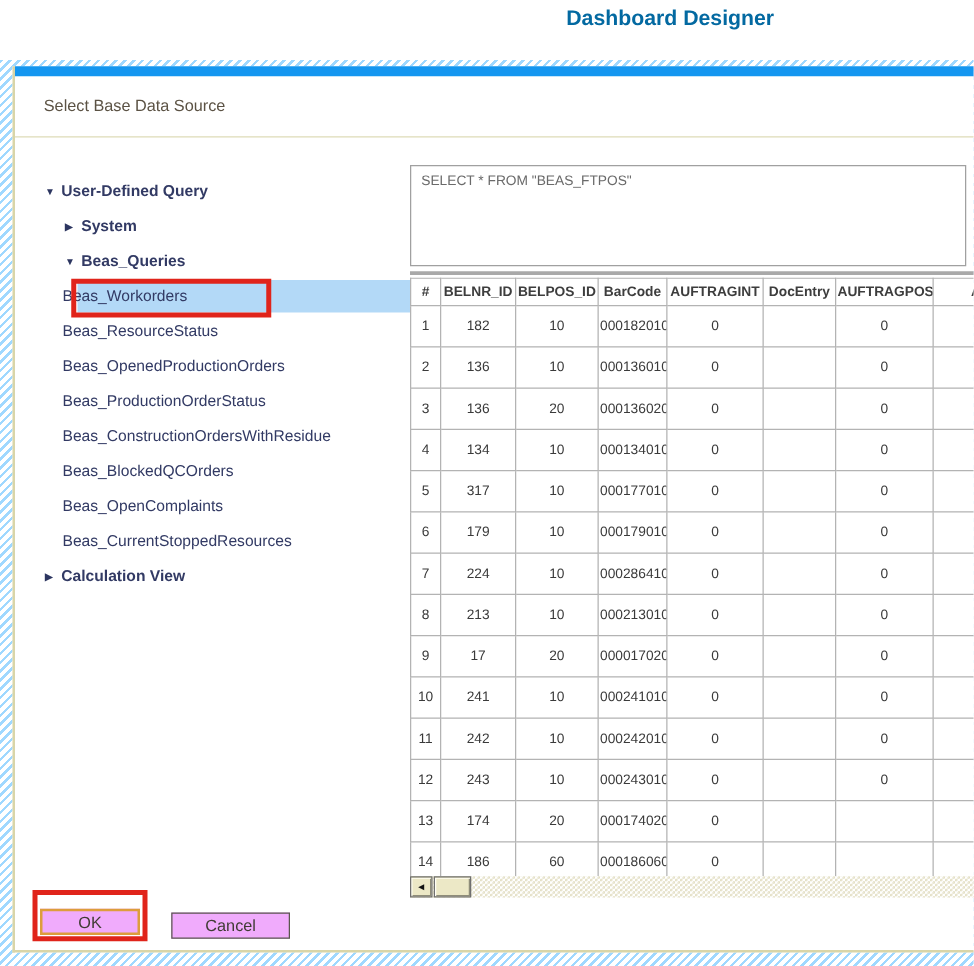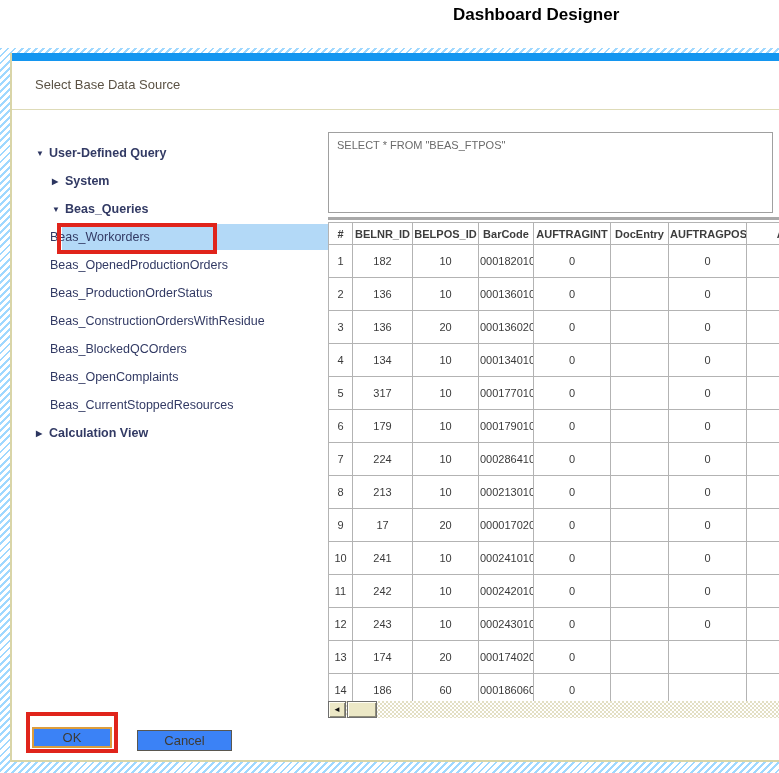"Dashboard Designer" .page-title { color: #000000 -> #0369a1 }
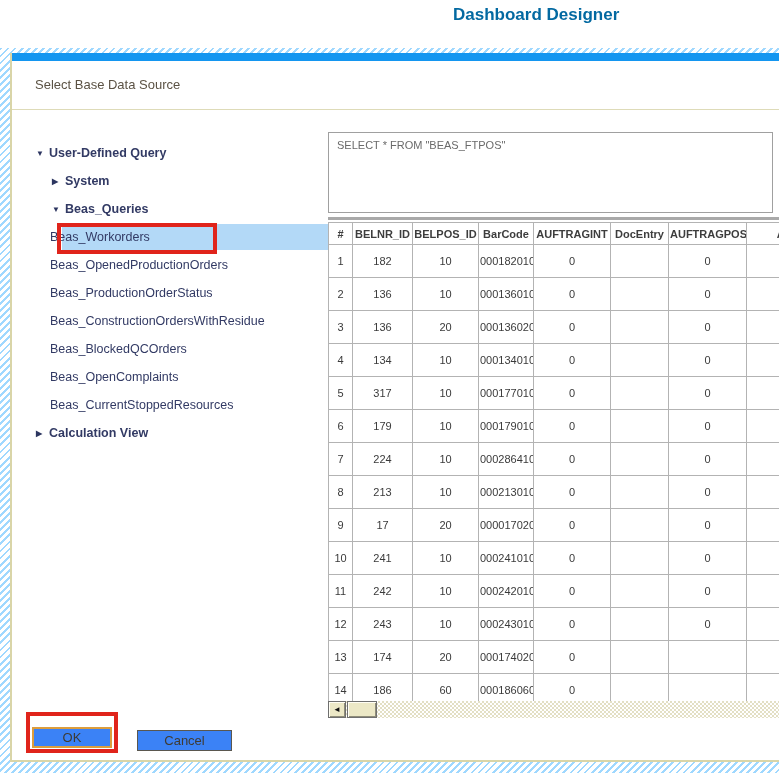"Beas_ResourceStatus" div.tree-item { html: none -> <div> <span></span> <span>Beas_ResourceStatus</span> </div> }
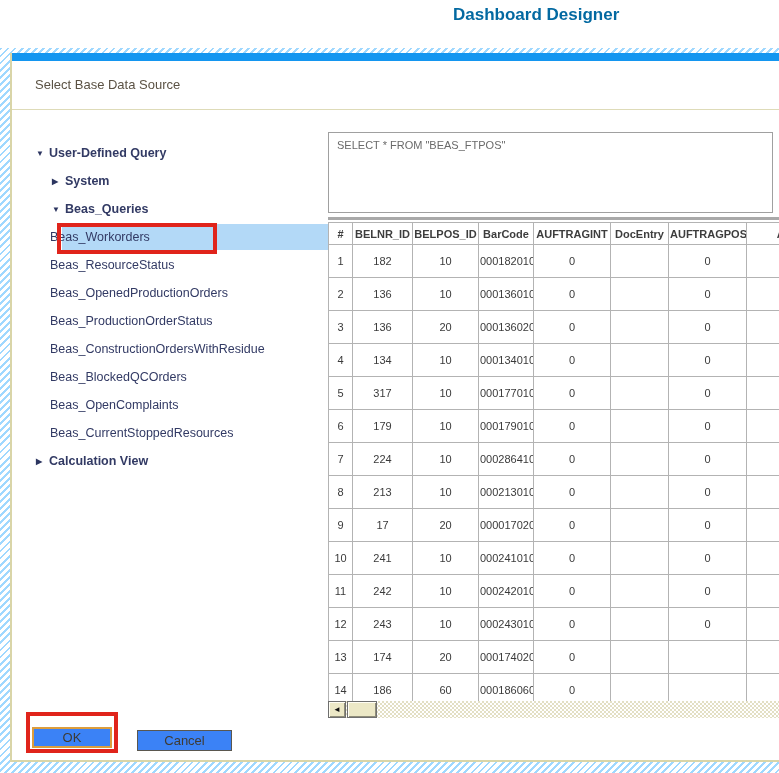"OK" .btn { background: #3b82f6 -> #f0abfc }
